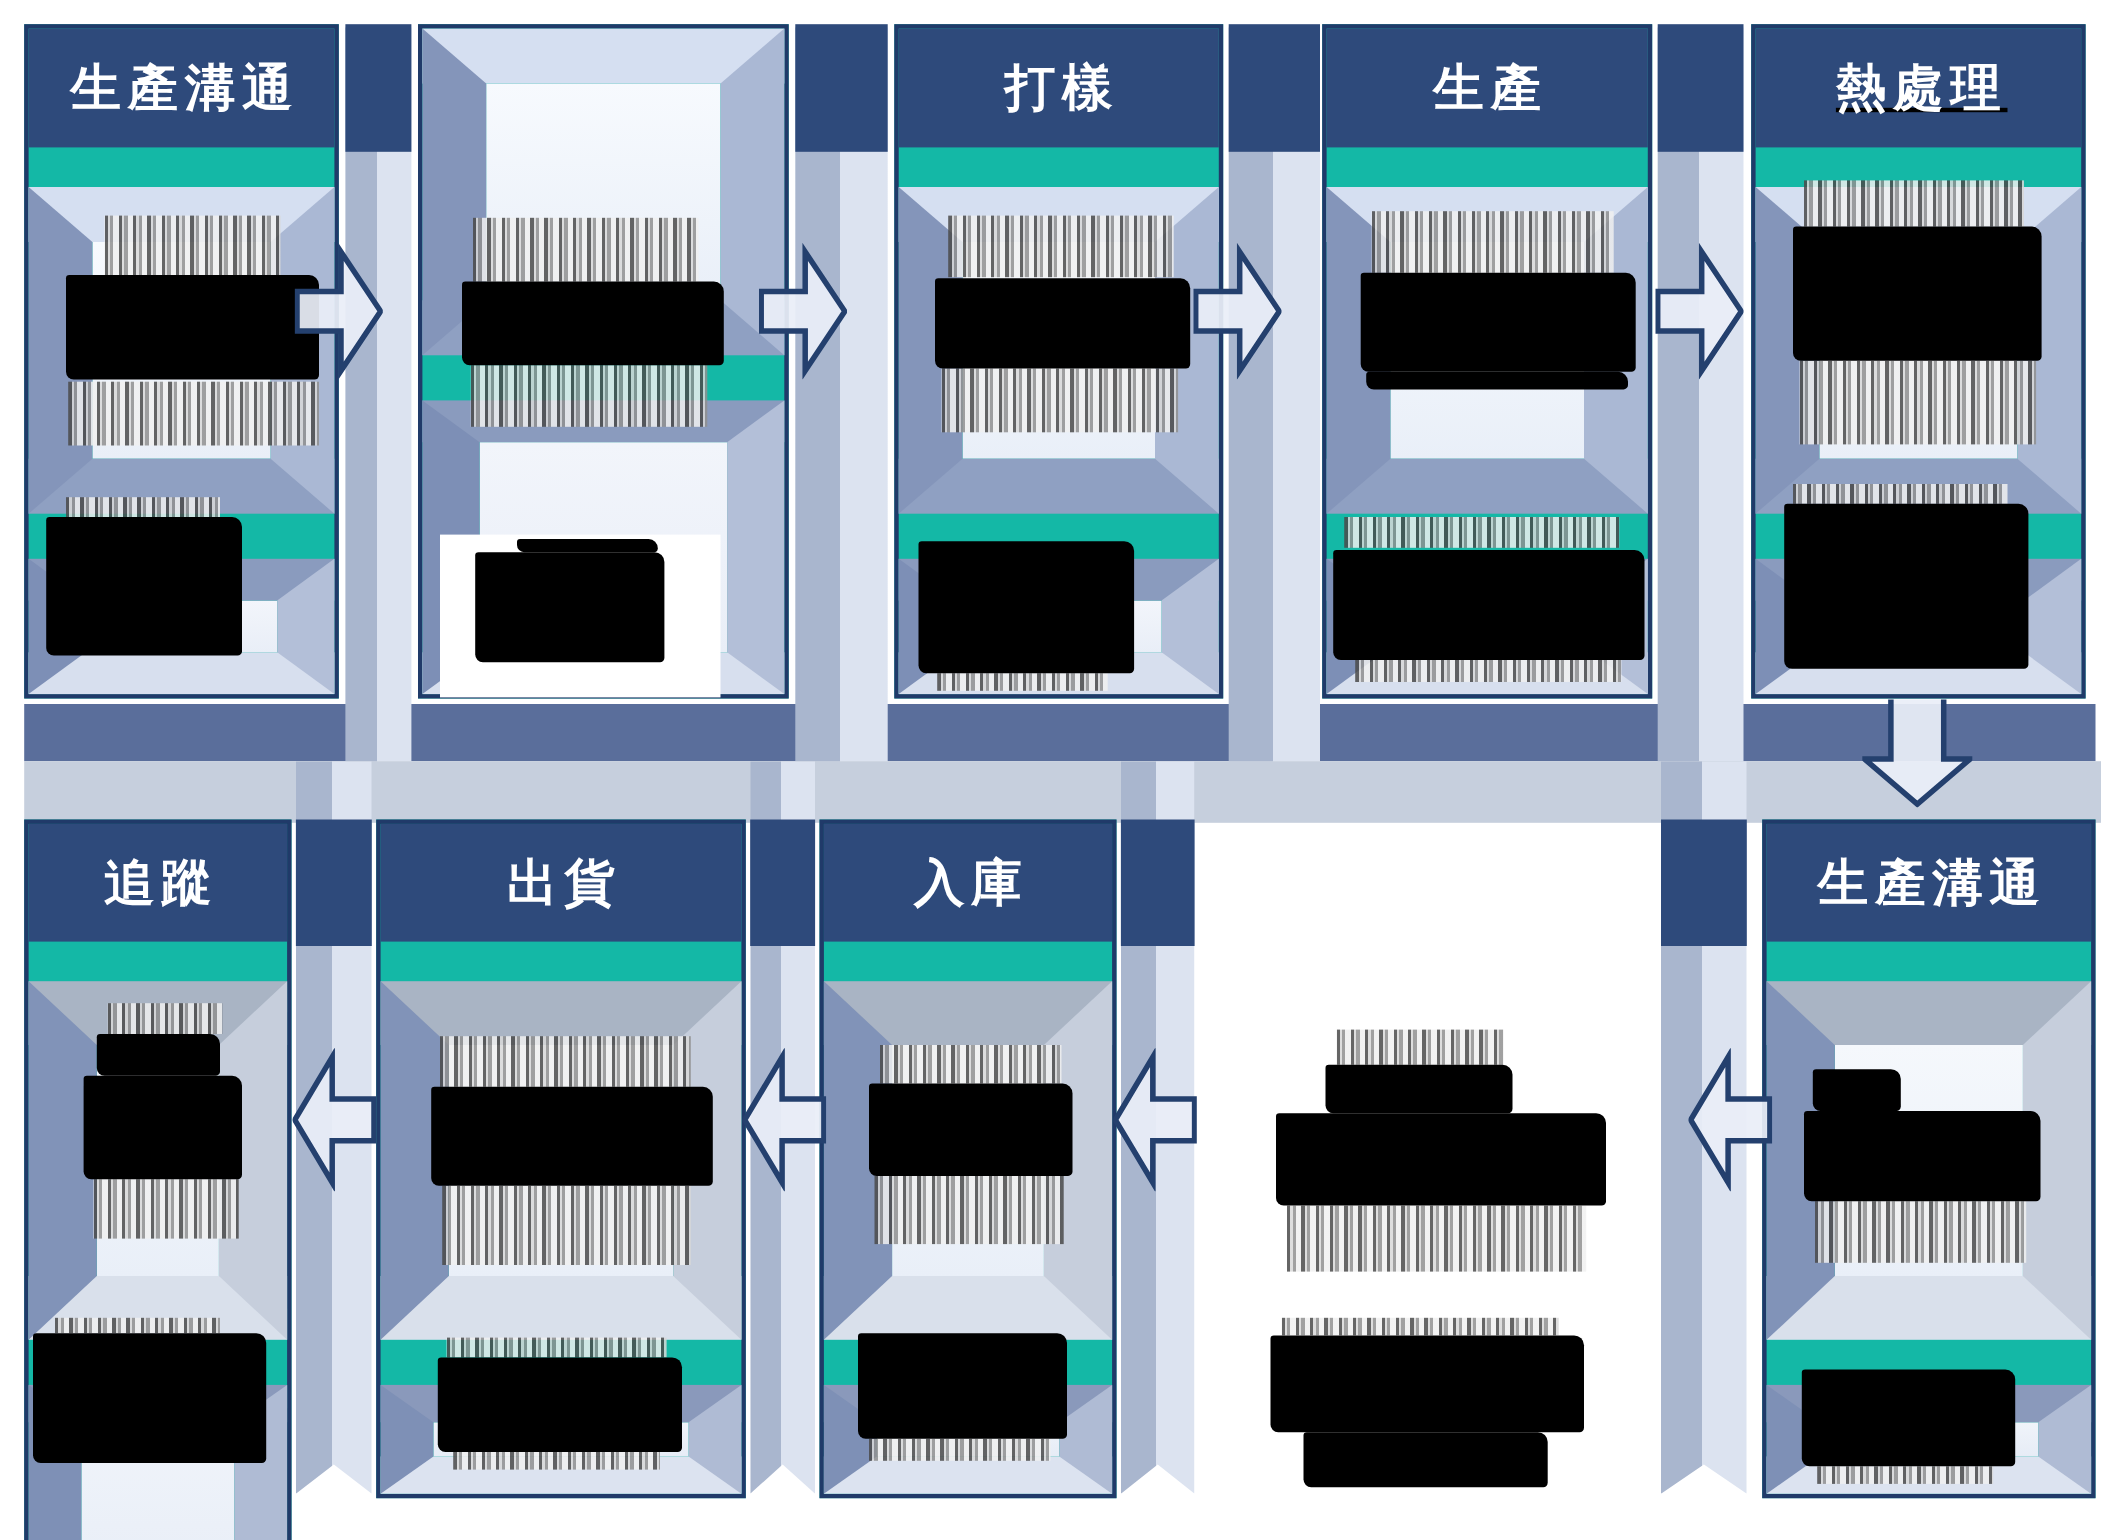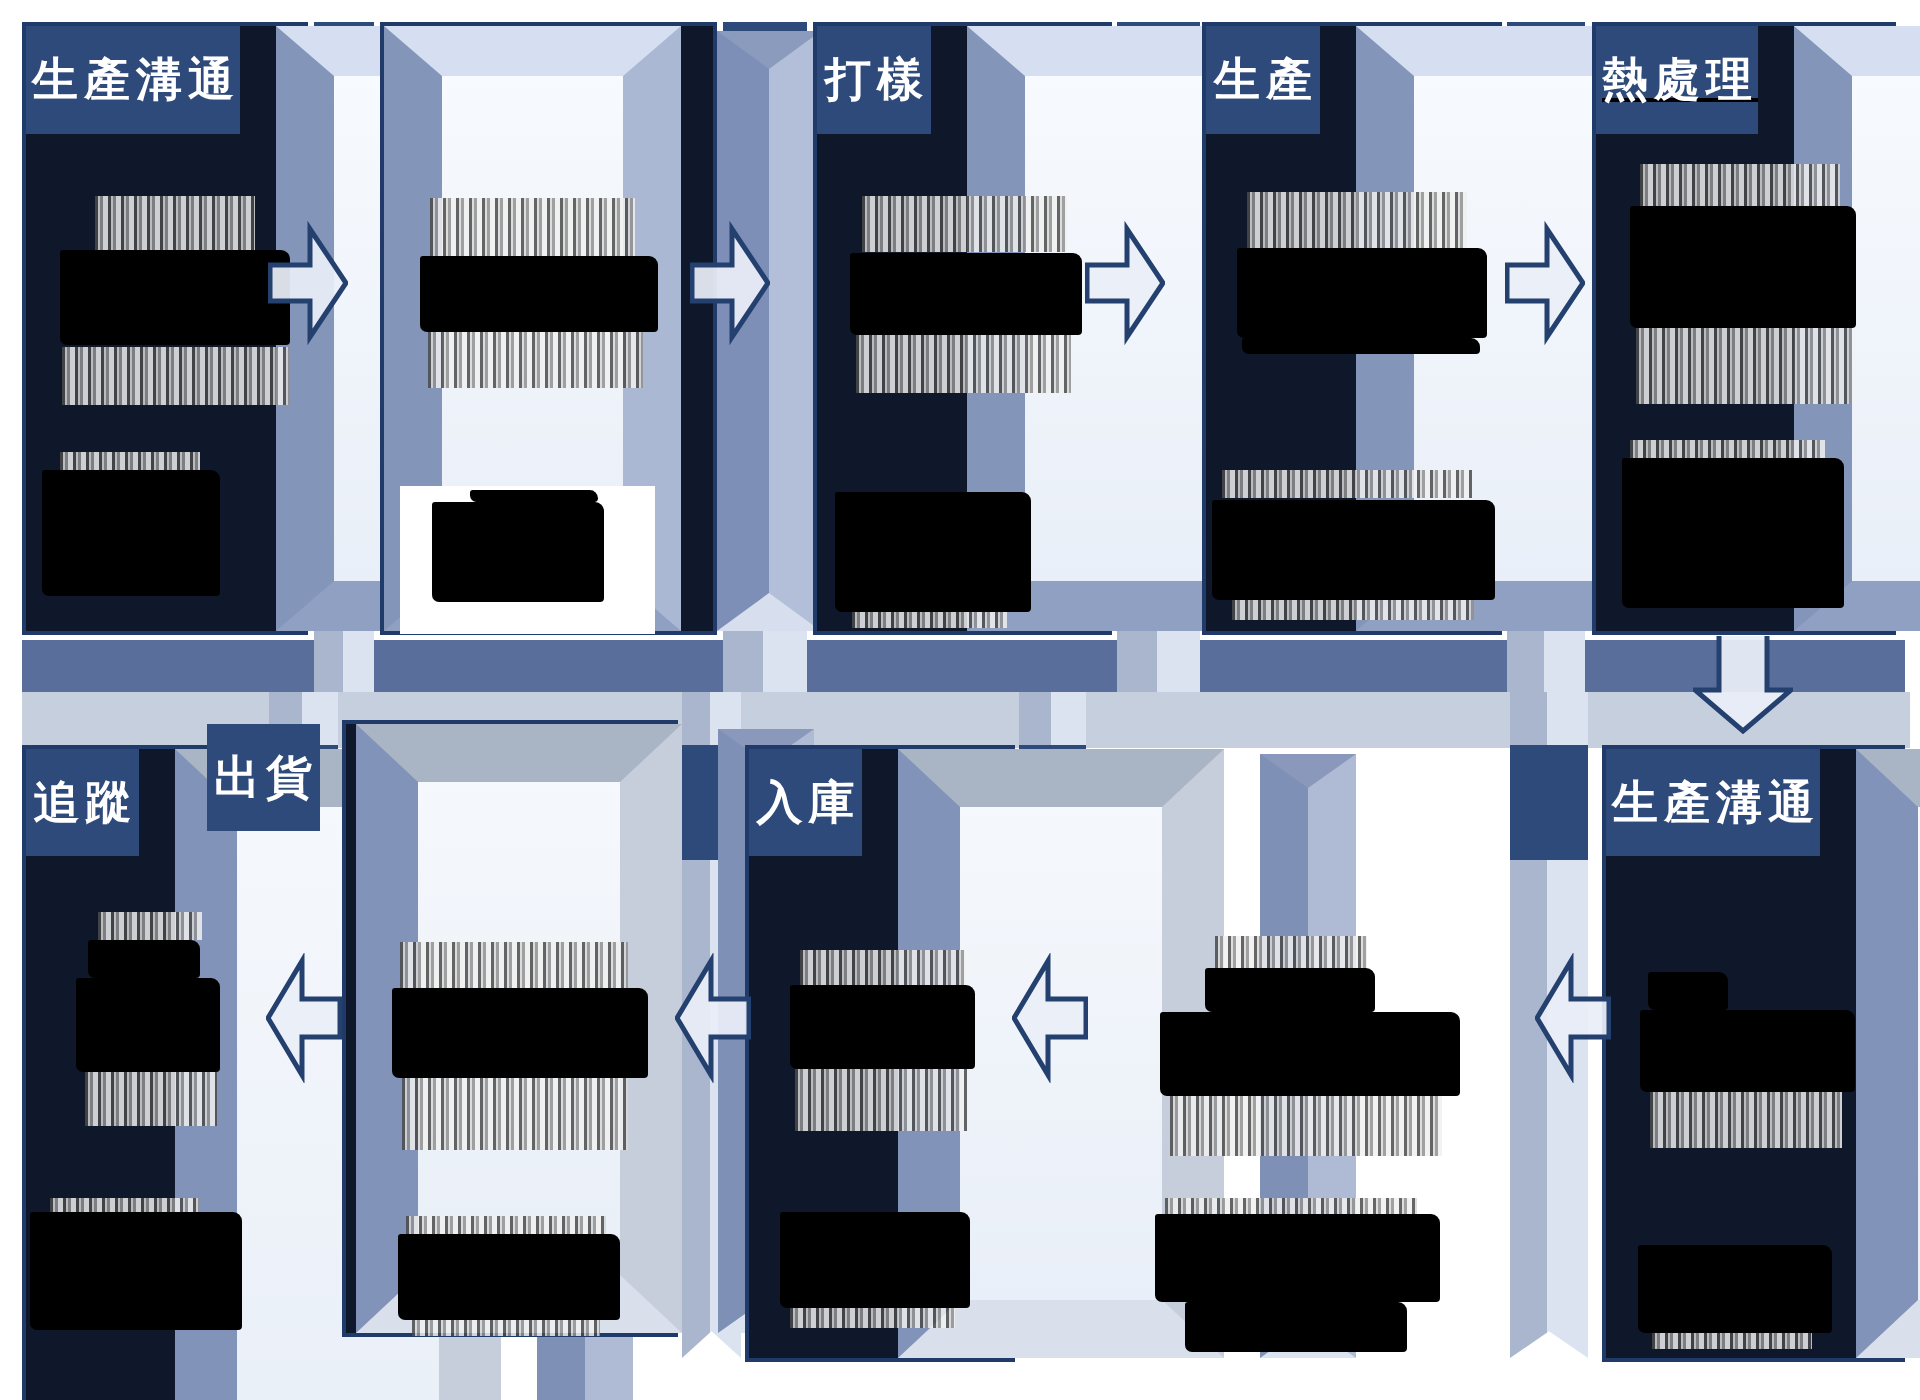"生產溝通" .pbox { background: #0f172a -> #14b8a6; flex-direction: row -> column }
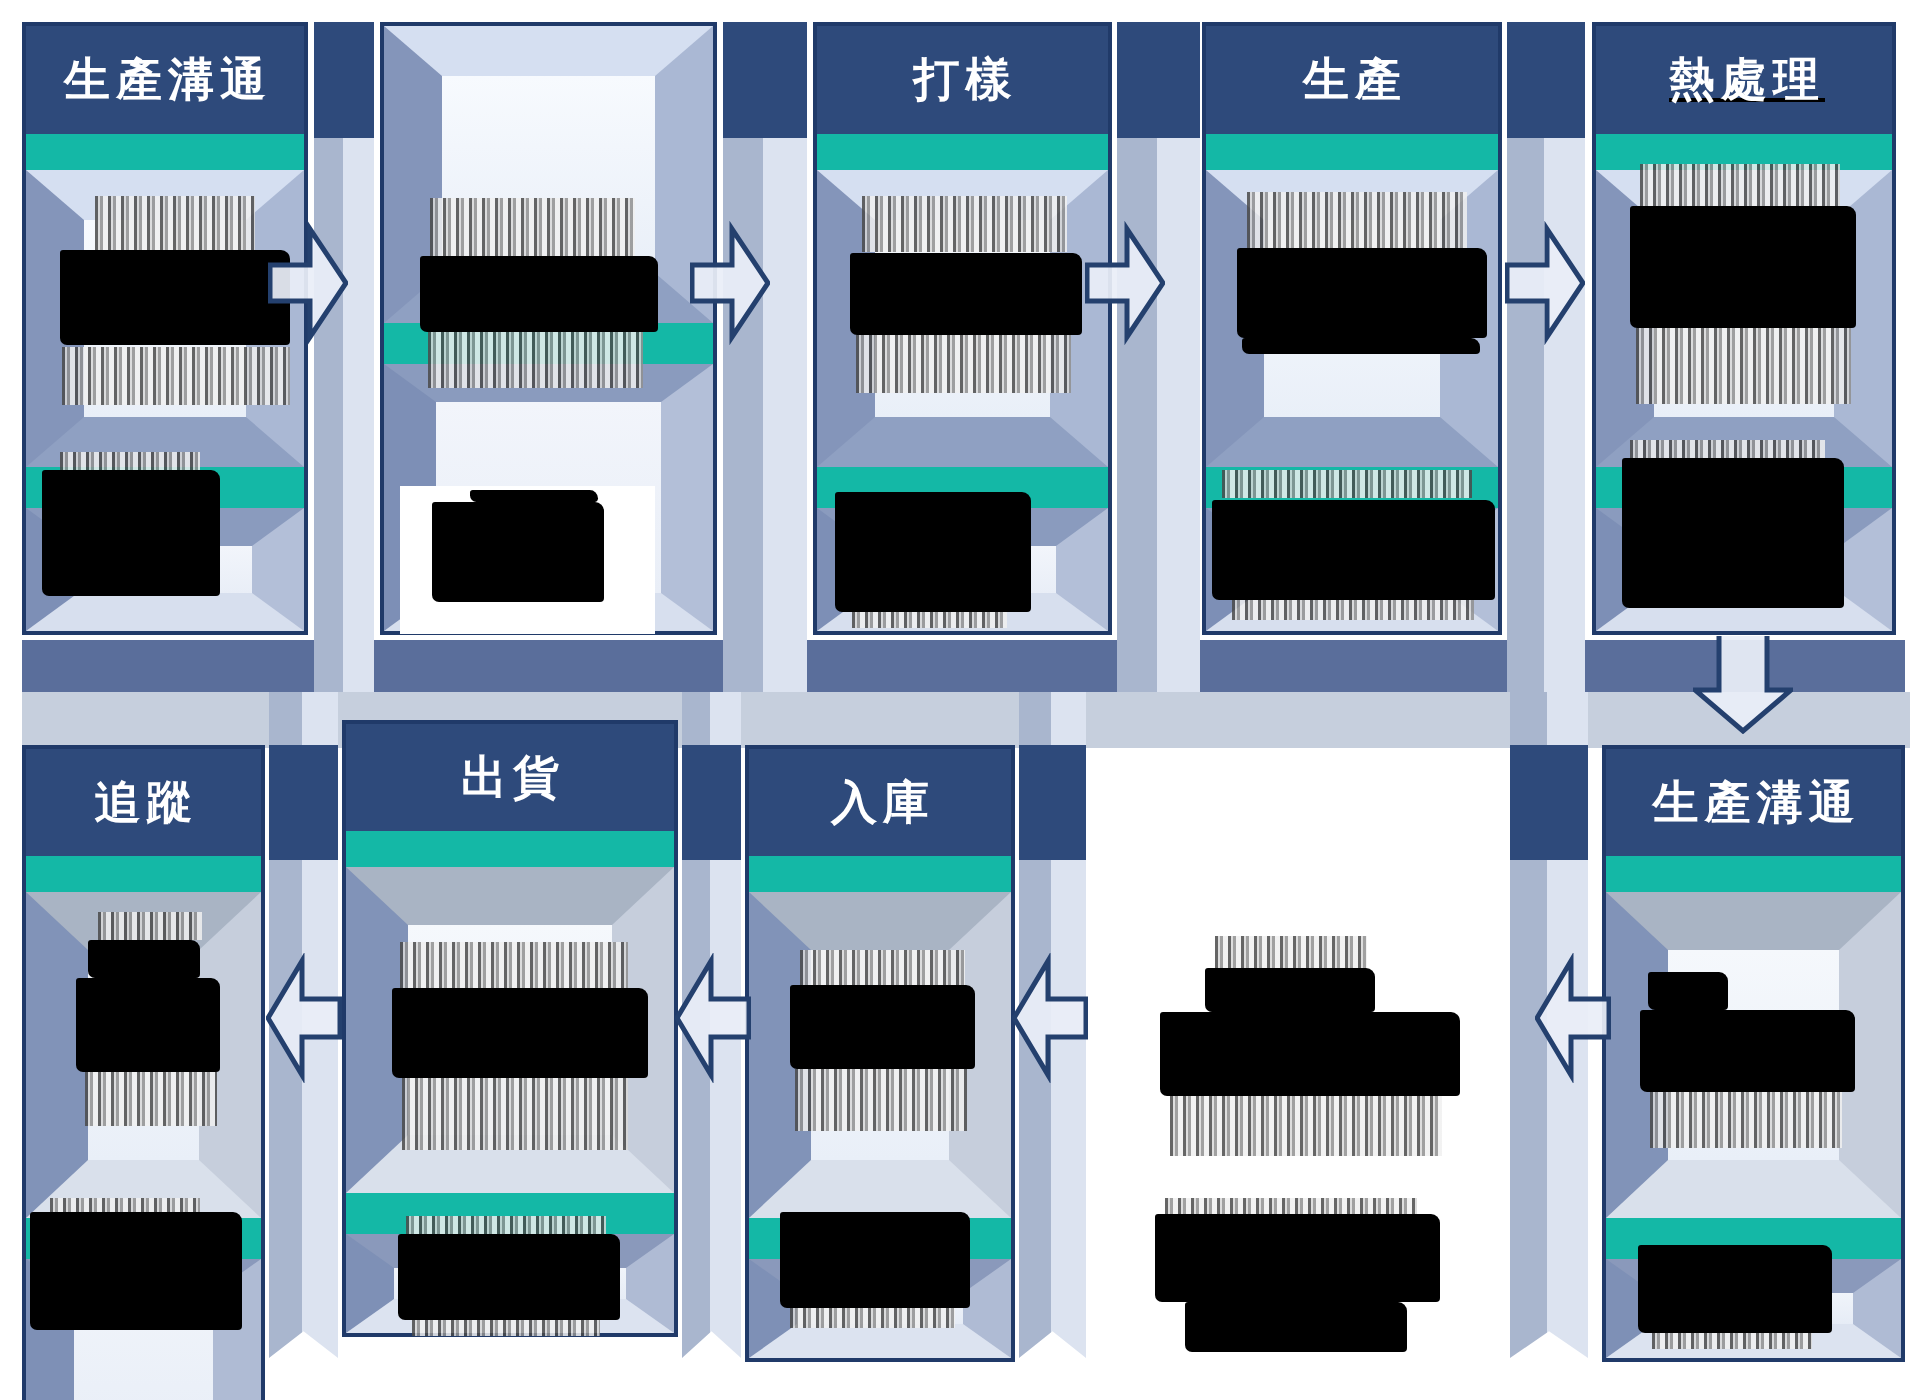"出貨" div.pbox { top: 720px -> 745px }
